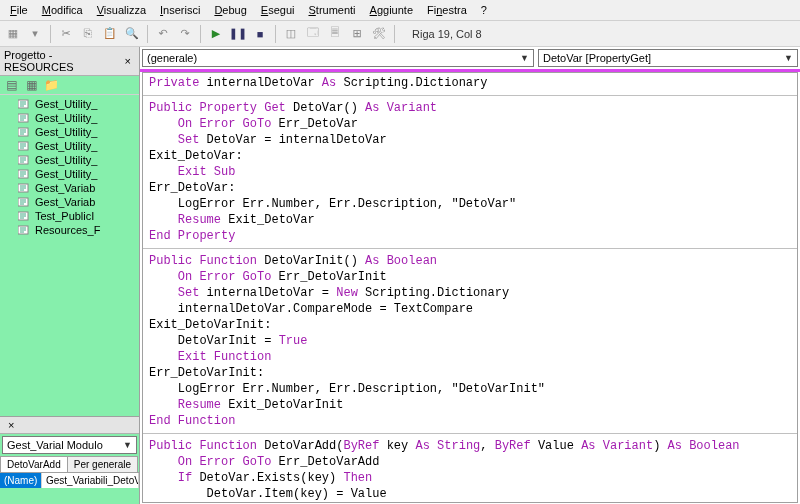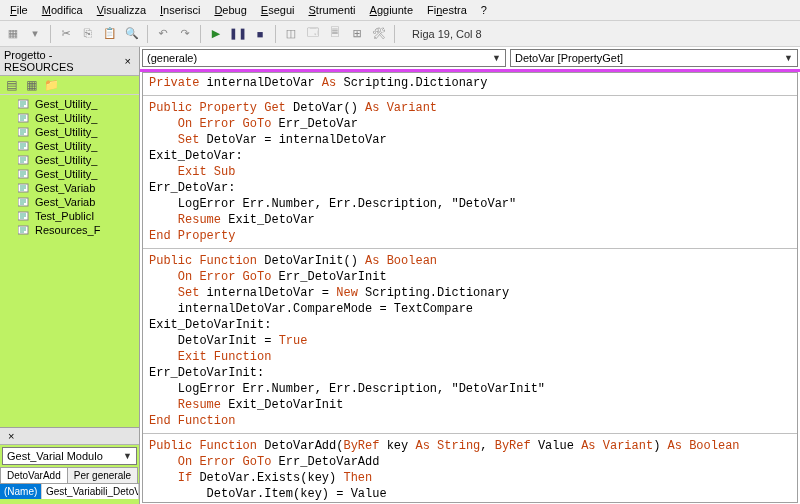"Progetto - RESOURCES" .left-col { background: #bef264 -> #86efac }
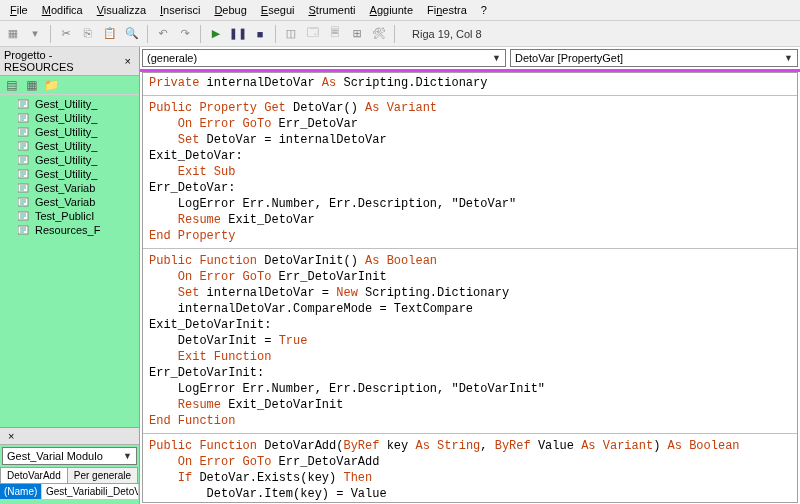"DetoVar [PropertyGet]" .combo-right { width: 288px -> 260px }
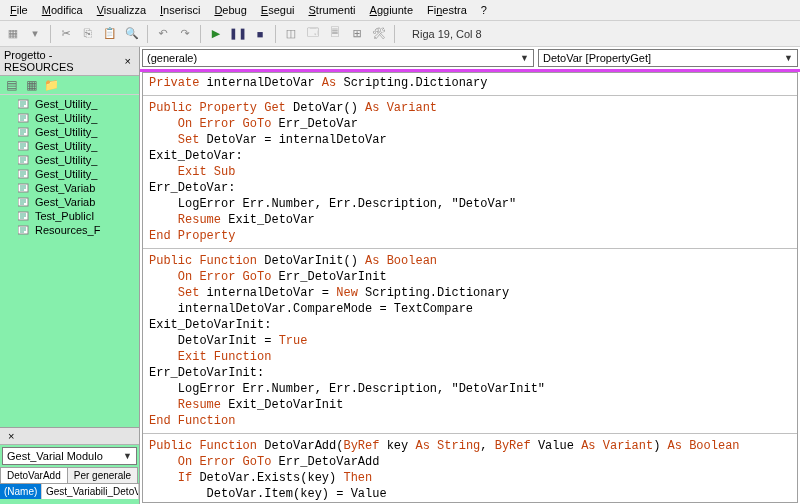"Private" .kw { color: #c2410c -> #a21caf }
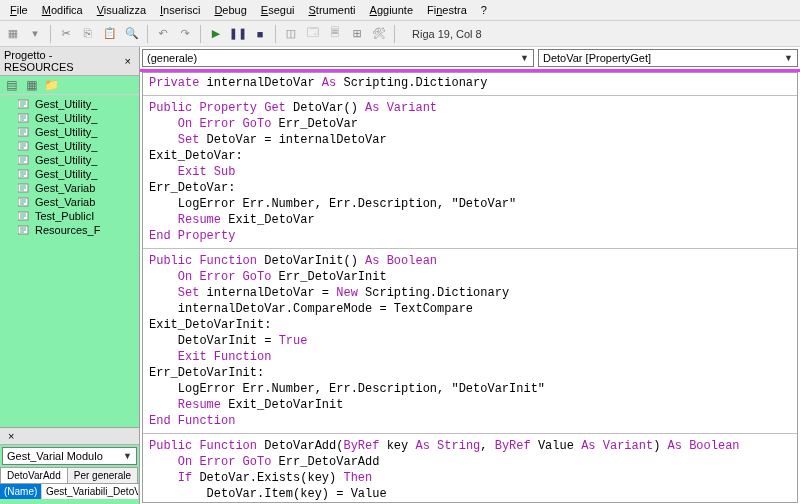"Gest_Varial Modulo" .prop-panel { height: 60px -> 71px }
